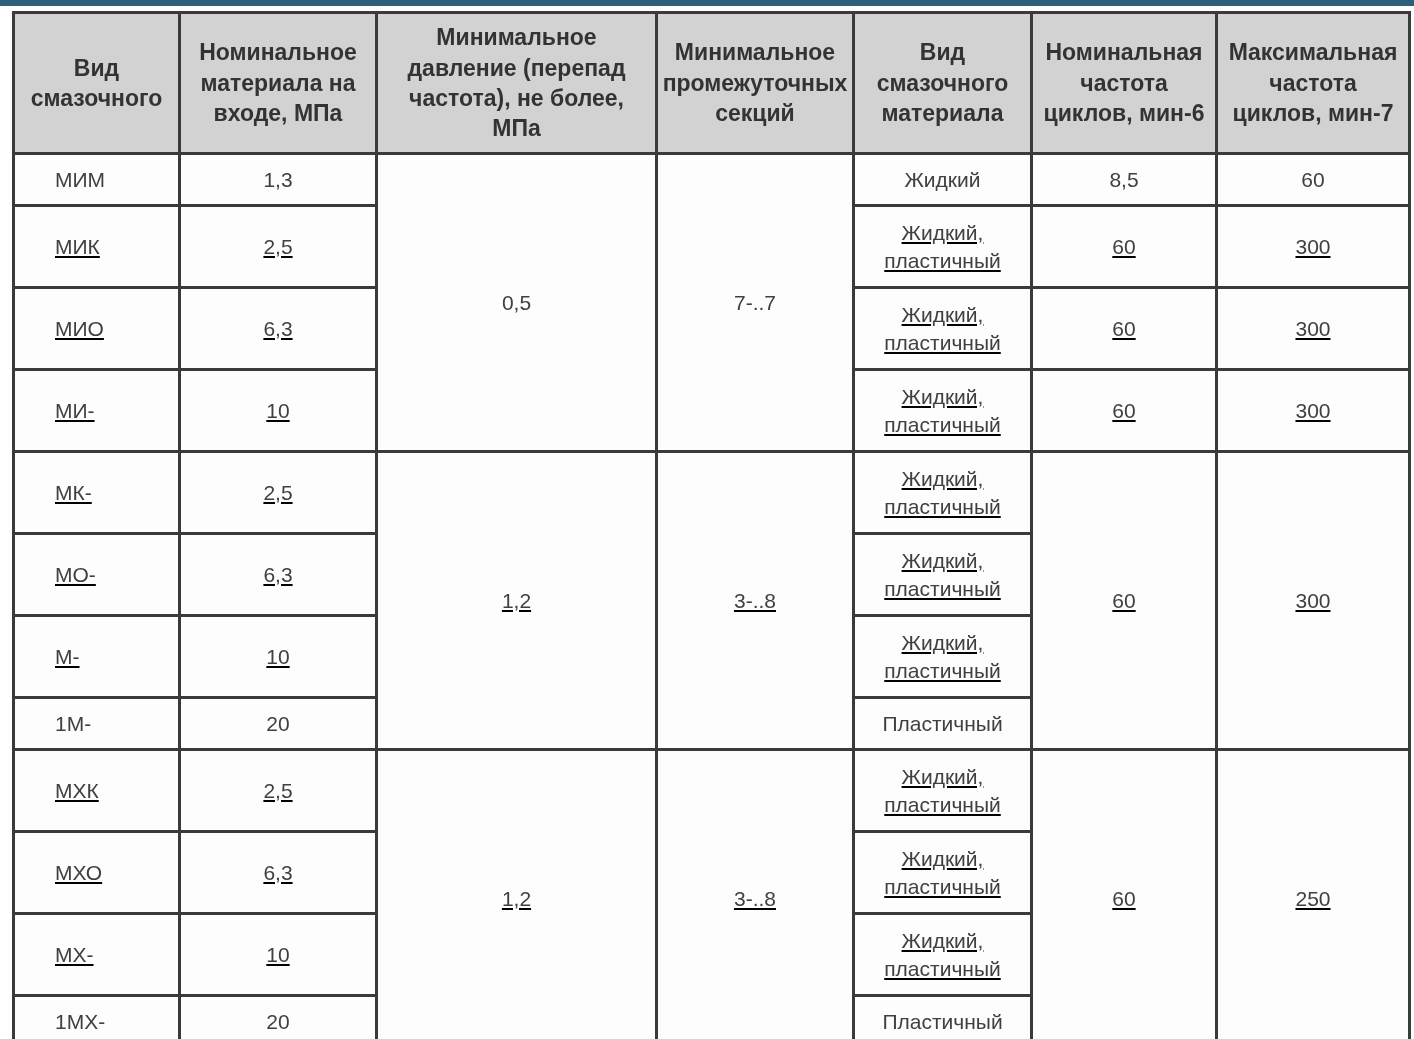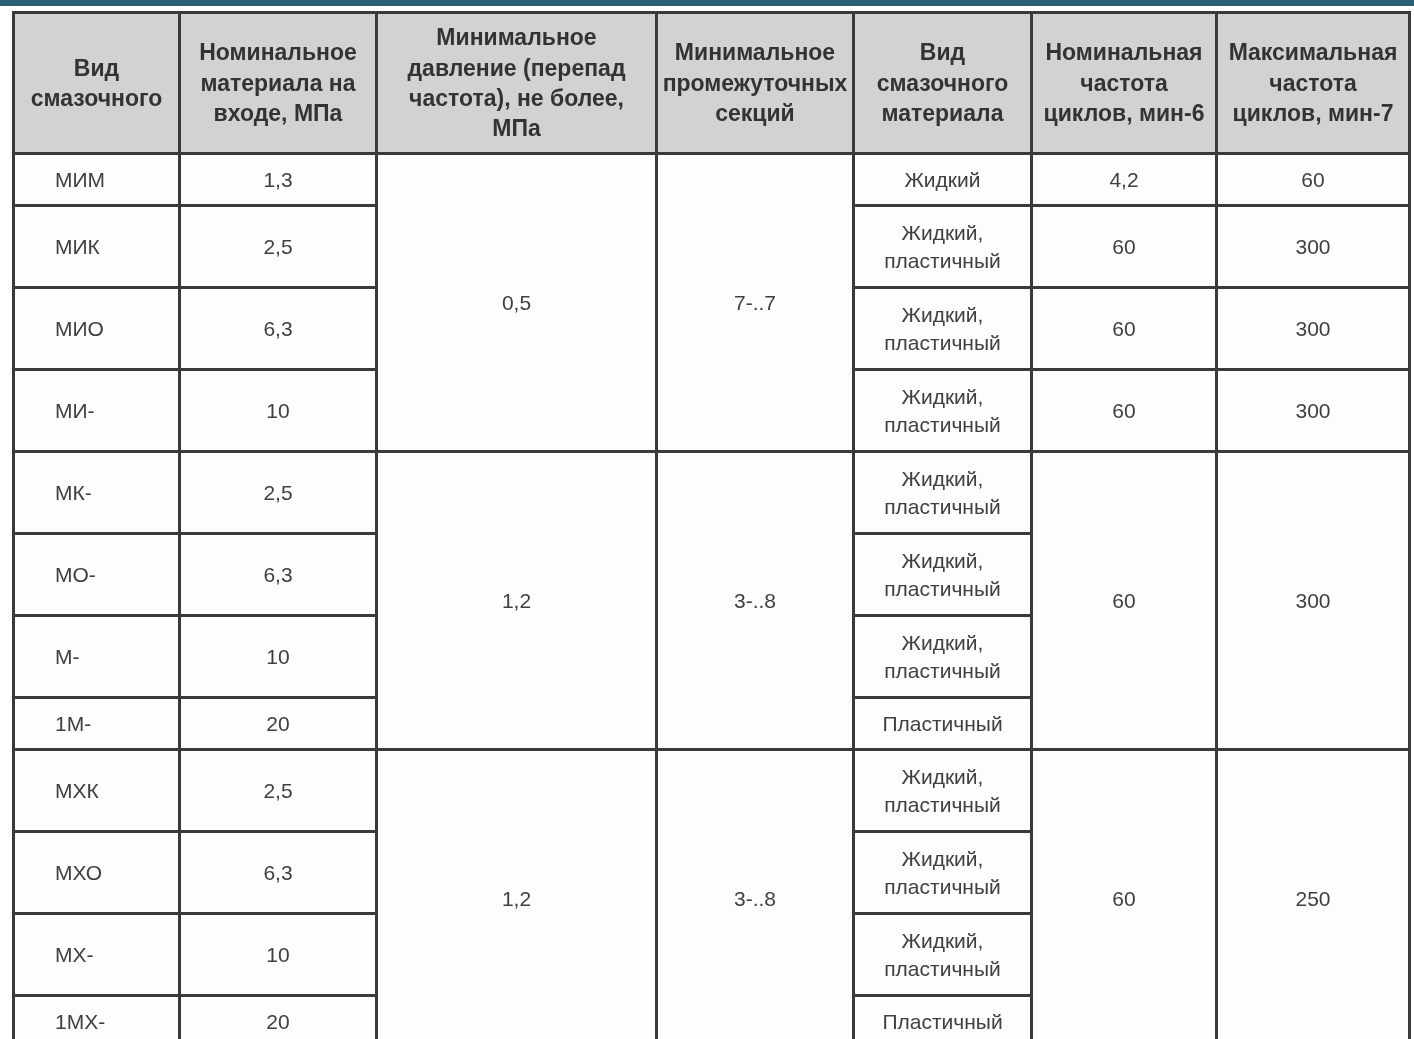"4,2" td { text: 4,2 -> 8,5 }
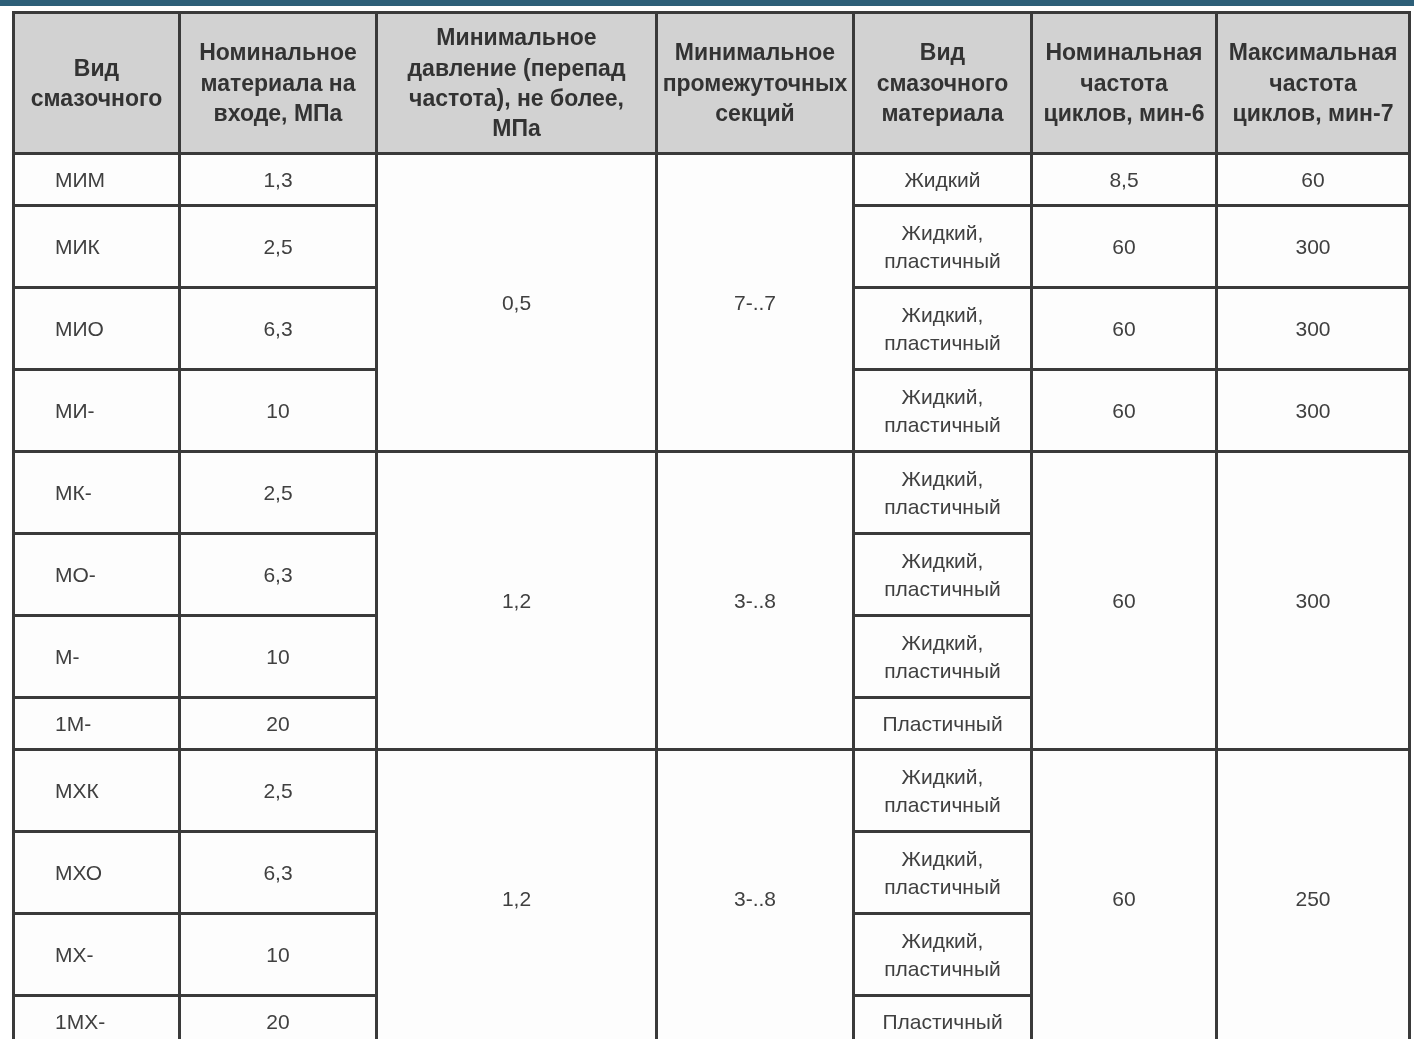"МИК" tr.r-double { text-decoration: none -> underline }
